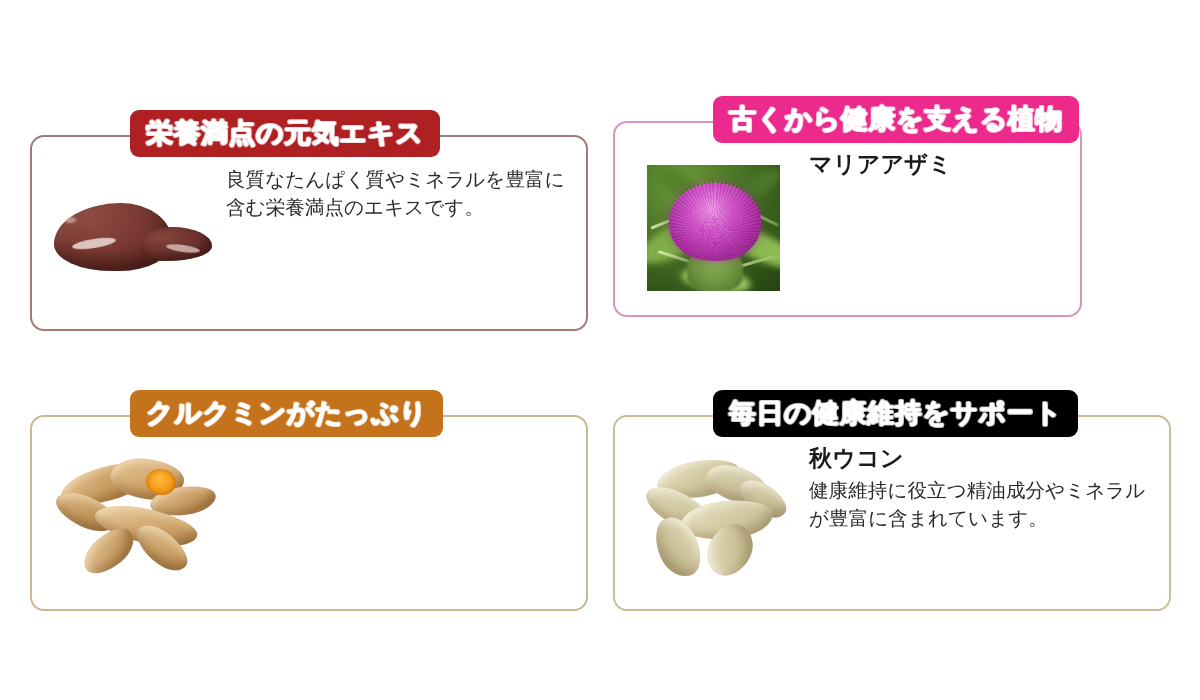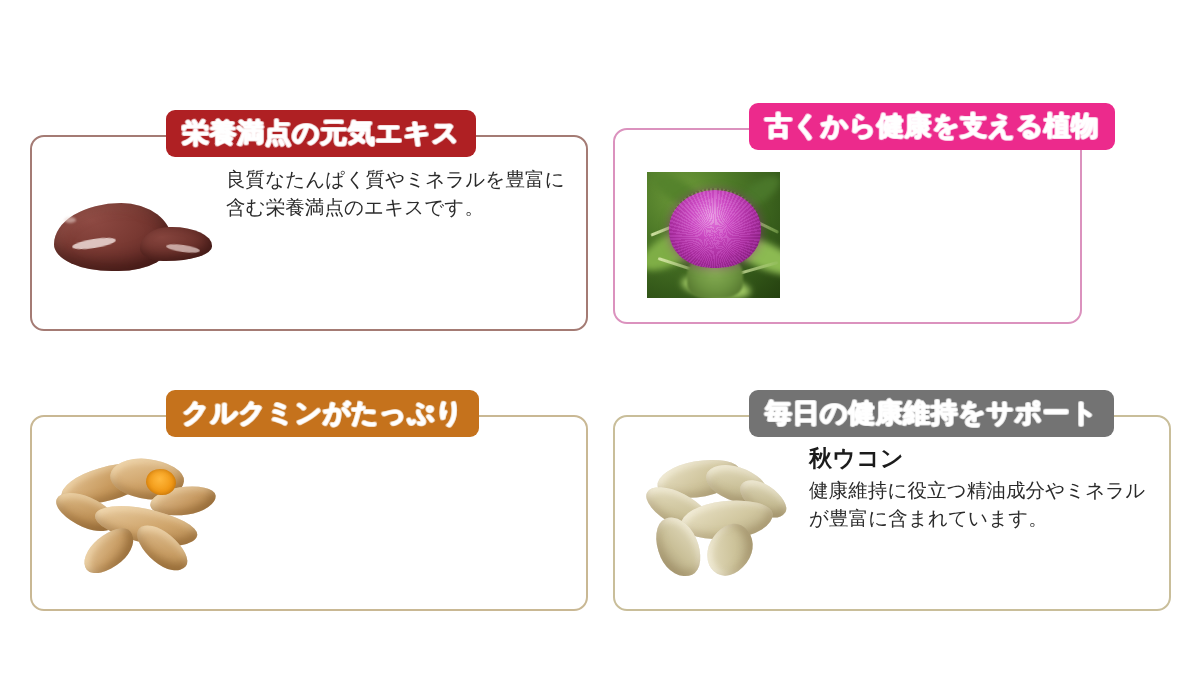"栄養満点の元気エキス" .badge { margin-left: 36px -> none }
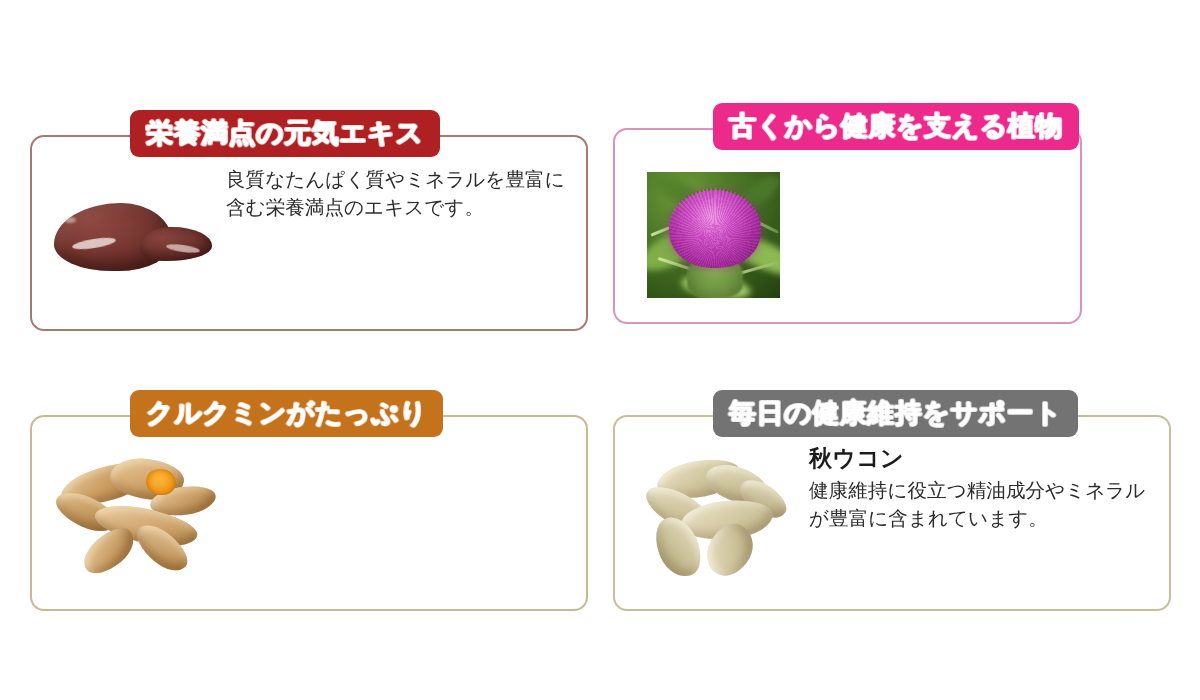"古くから健康を支える植物" .card.pos-1 { top: 128px -> 121px }
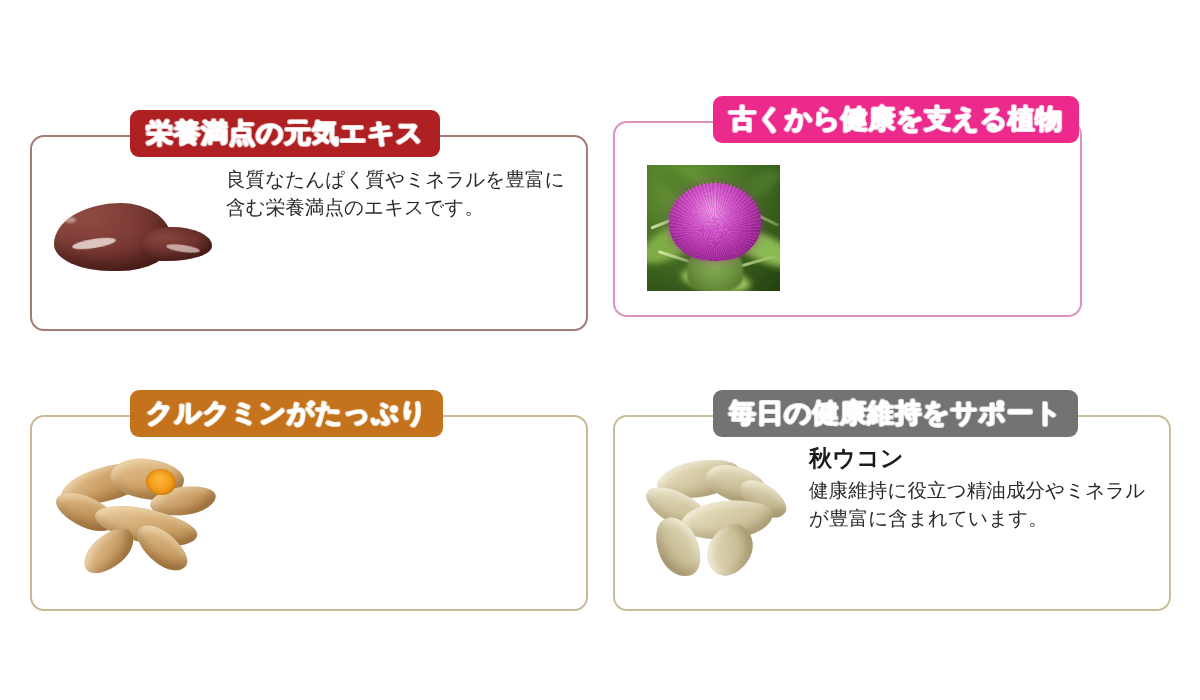"マリアアザミ" p.item-title { html: none -> <p>マリアアザミ</p> }
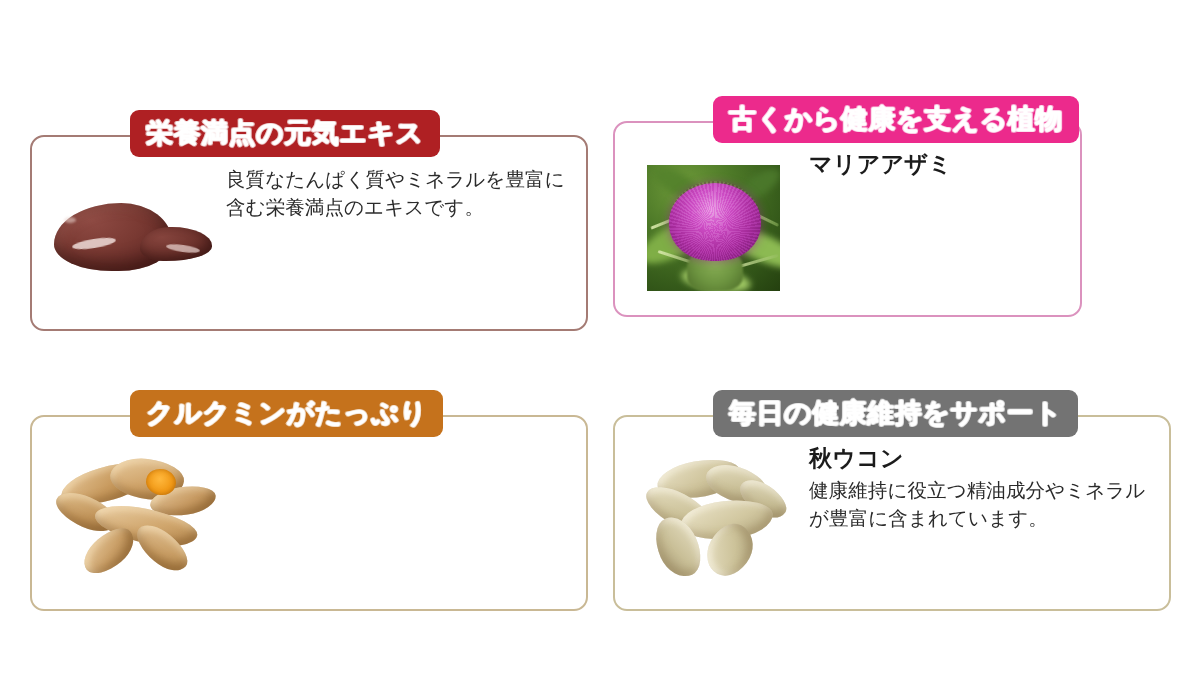"毎日の健康維持をサポート" div.badge { background: #737373 -> #000000 }
